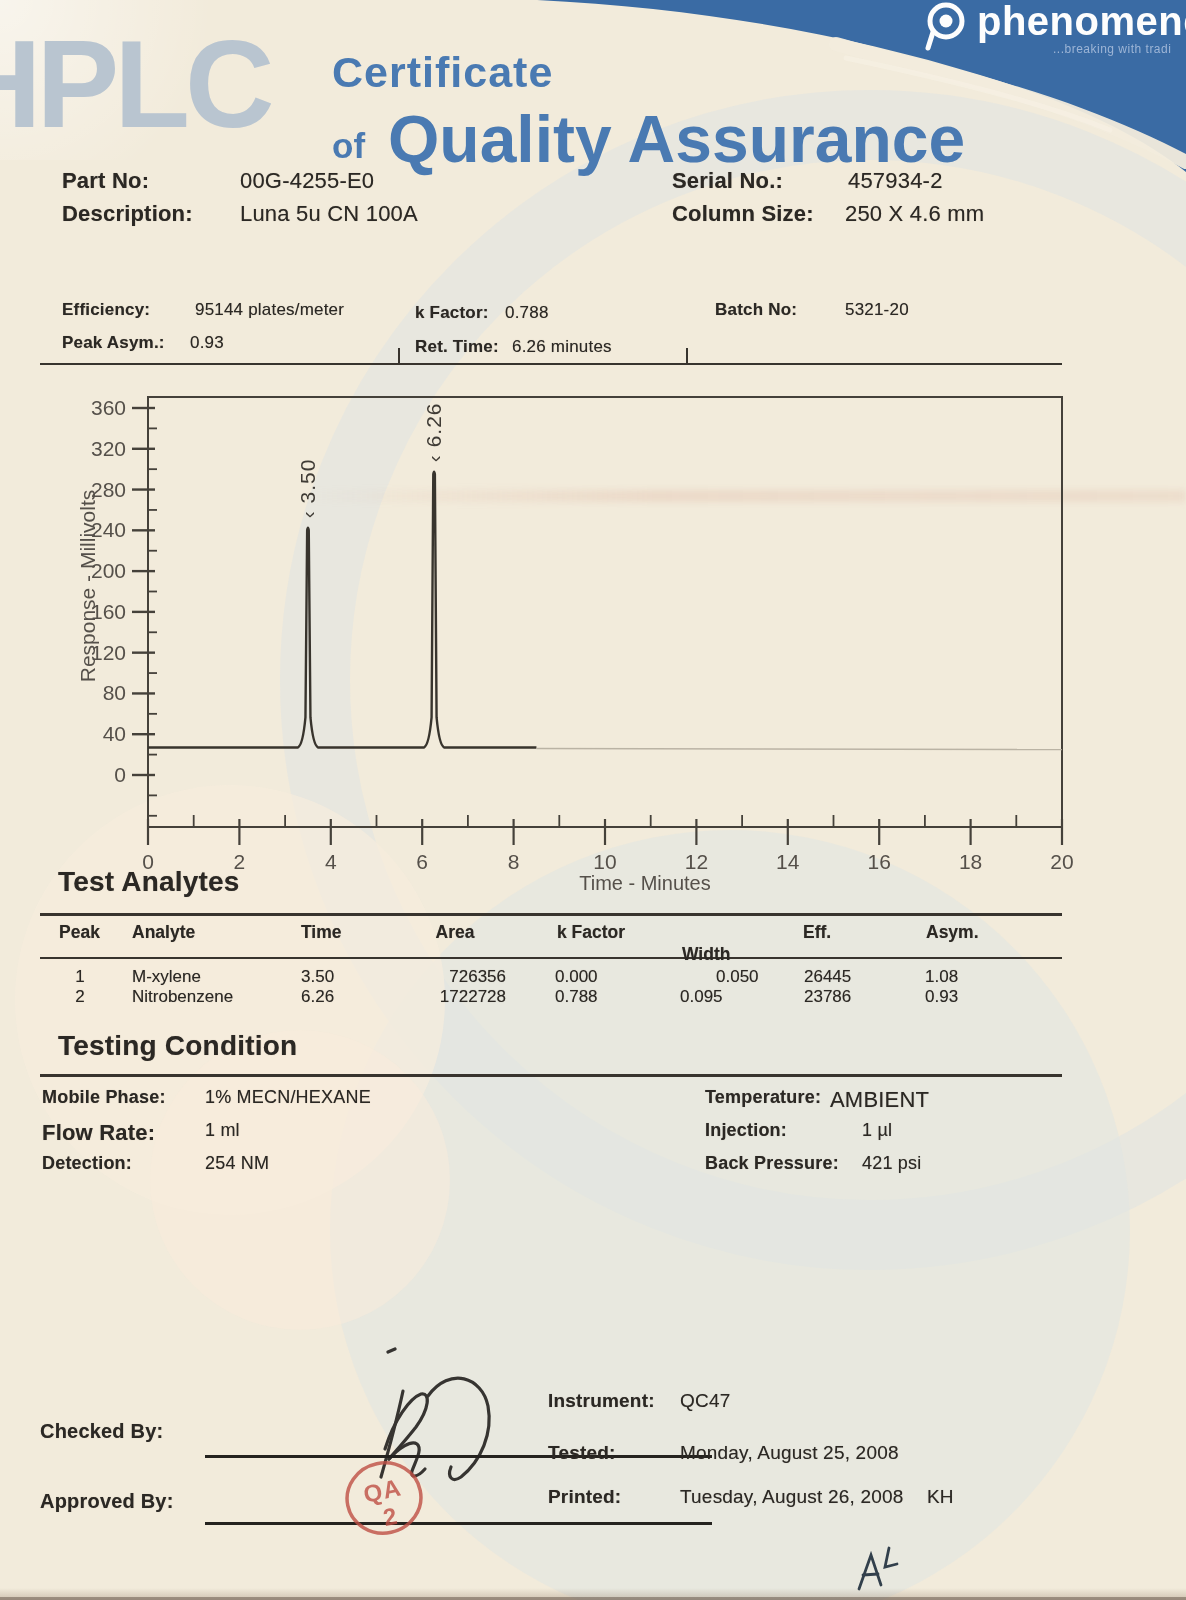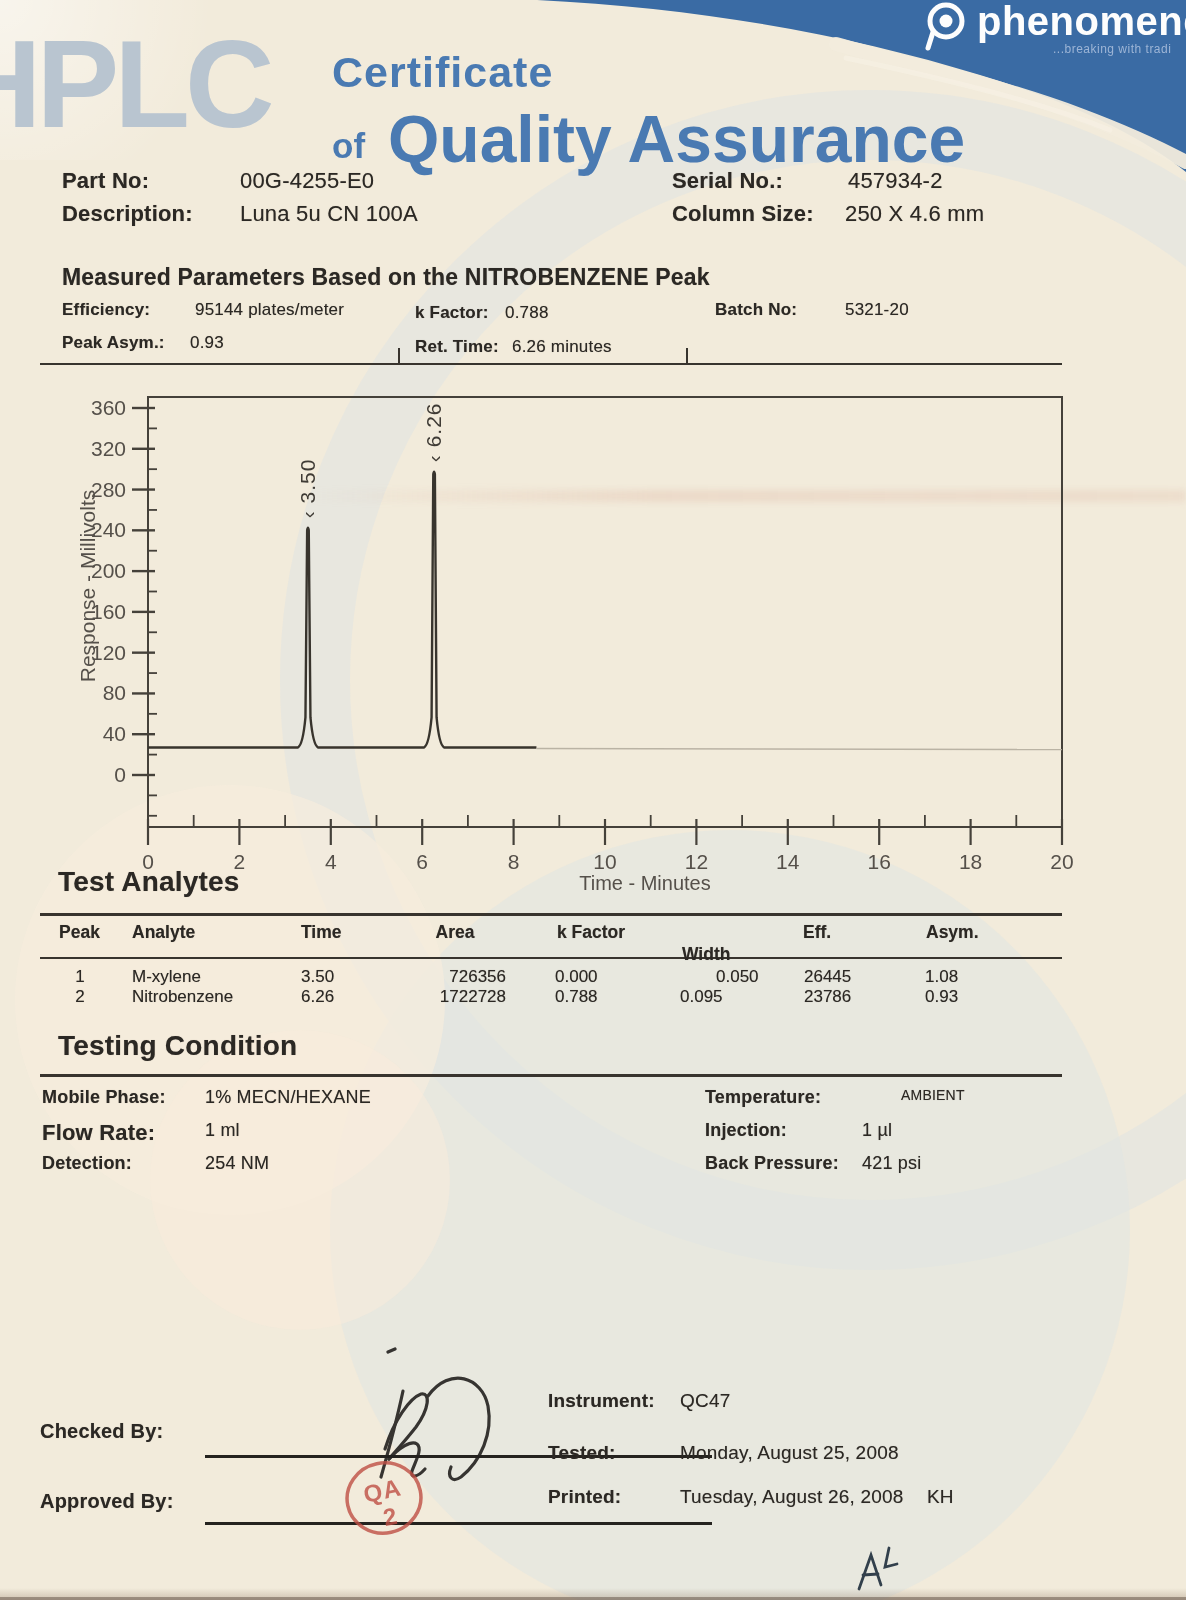"Measured Parameters Based on the" div.abs { html: <div>Measured Parameters Based on the NITROBENZENE Peak</div> -> none }
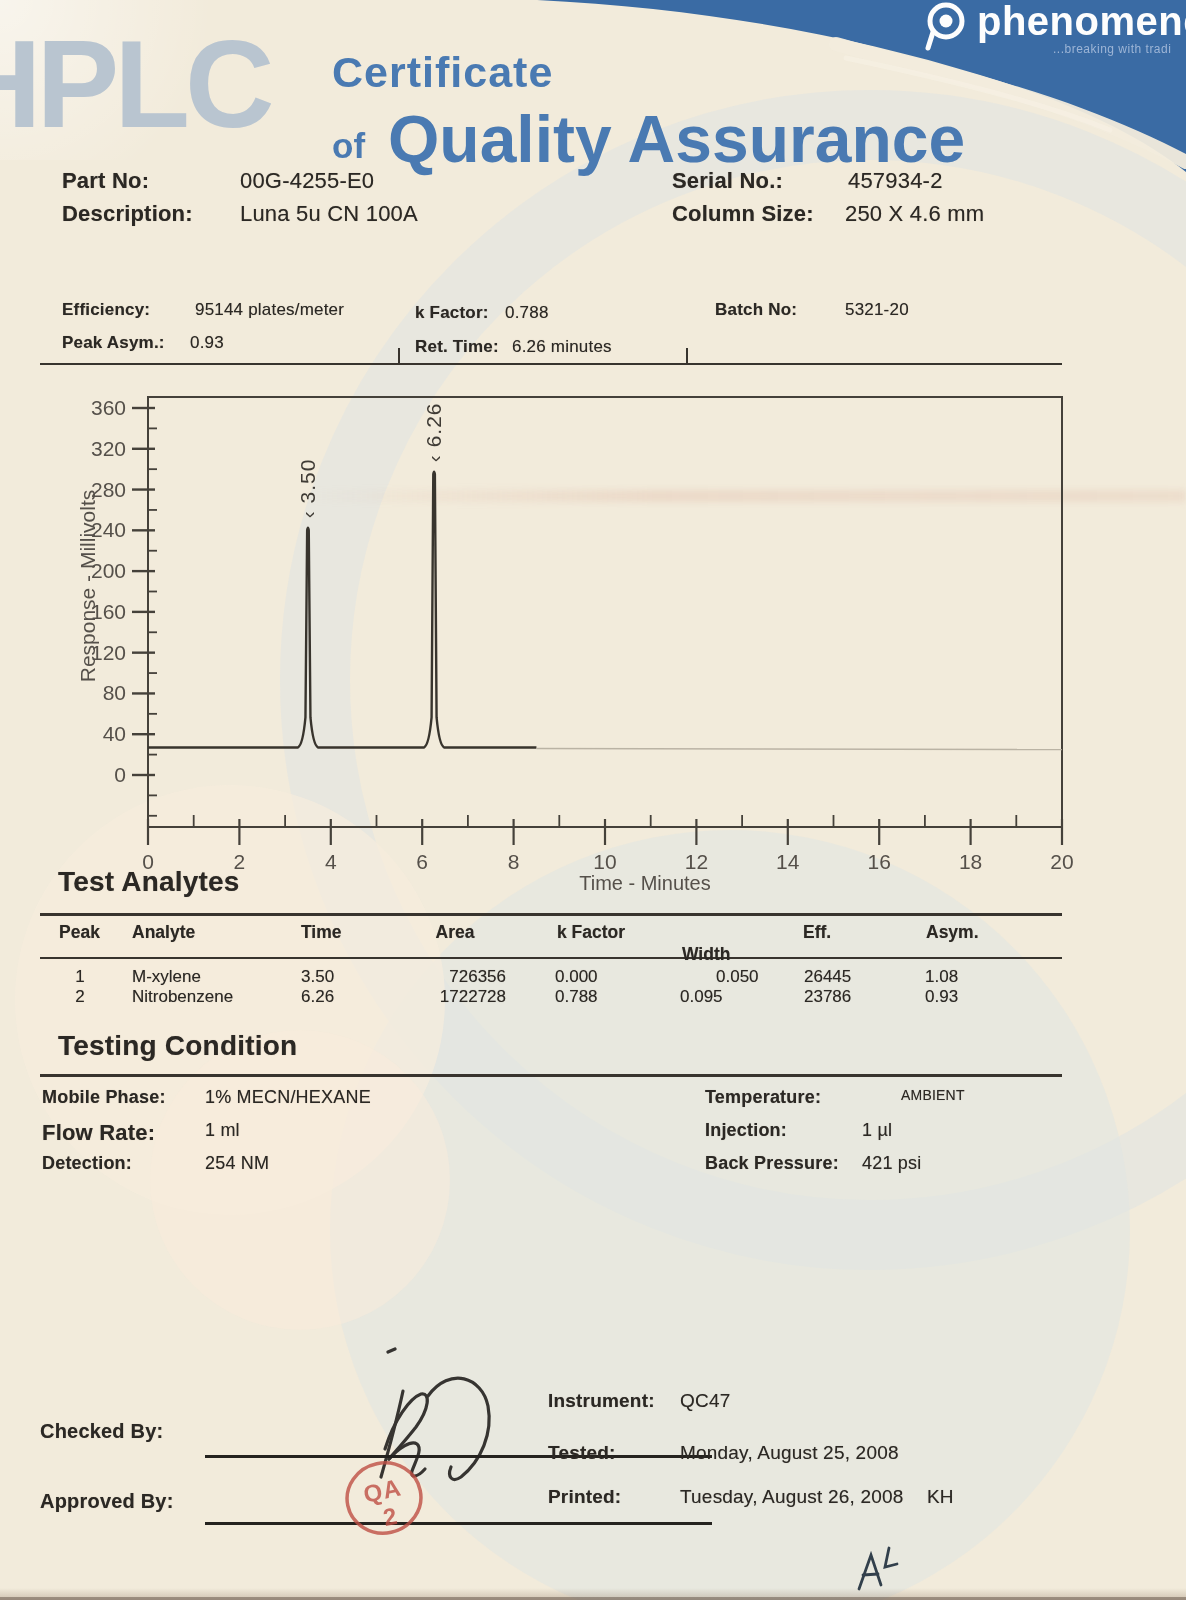"AMBIENT" div.abs { font-size: 14px -> 22px; left: 901px -> 830px }
